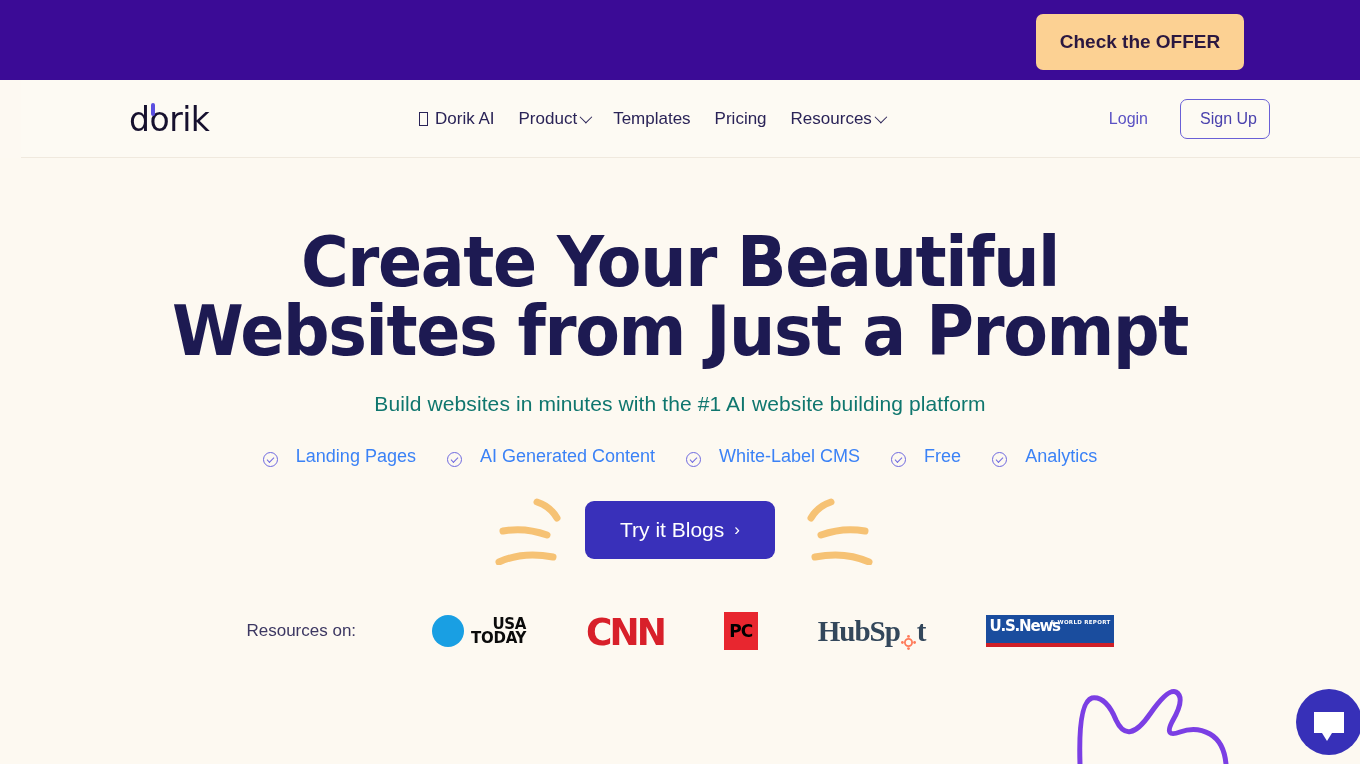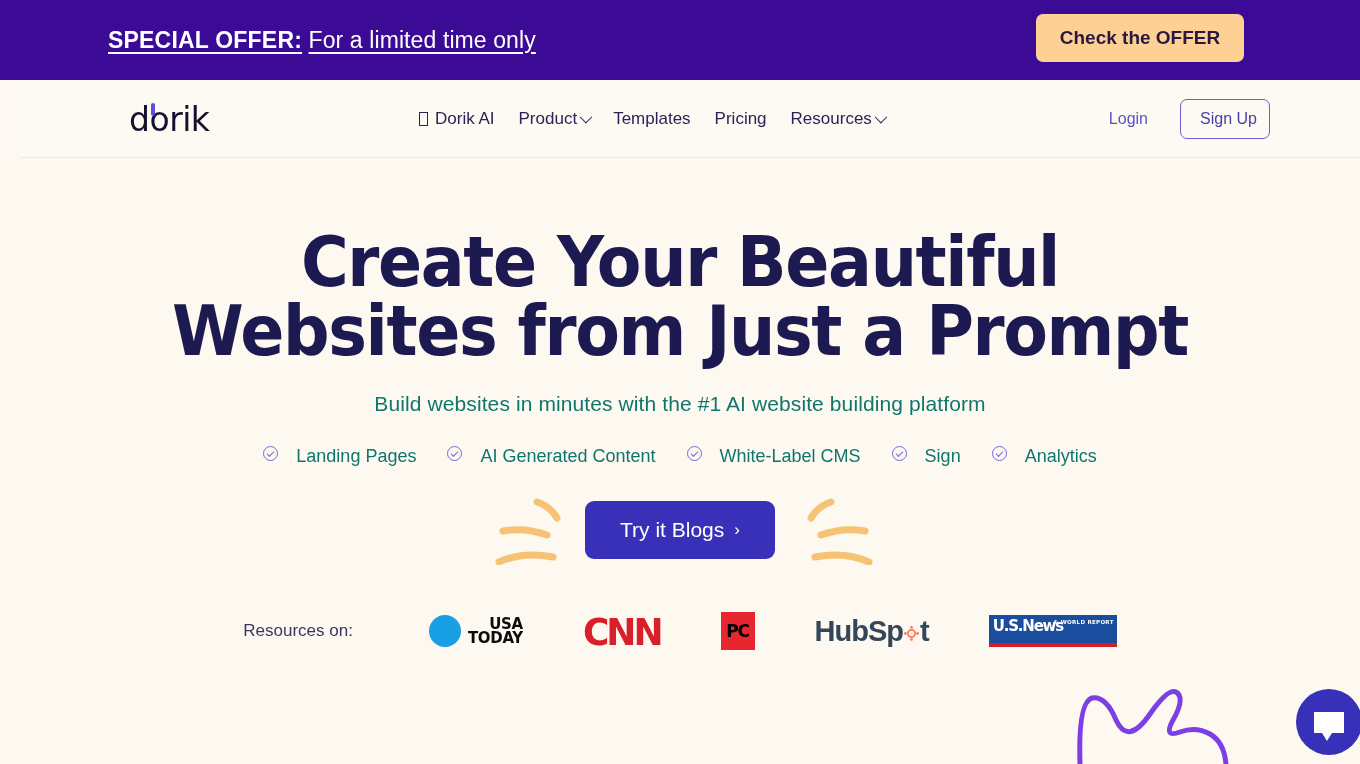"SPECIAL OFFER: For a limited" div.promo-text { html: <div> <span>SPECIAL OFFER:</span> <span>For a limited time only</span> </div> -> none }
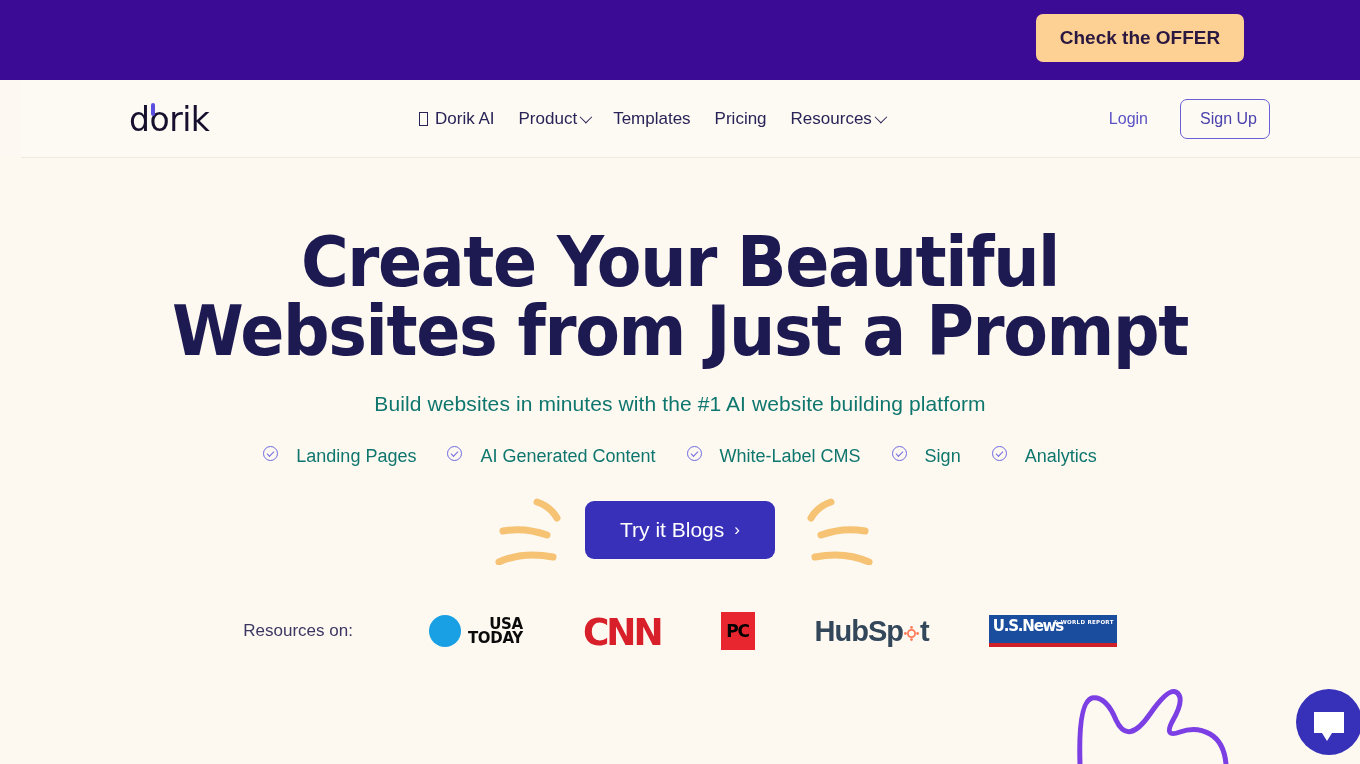"Check the OFFER" .promo-btn { height: 48px -> 56px }
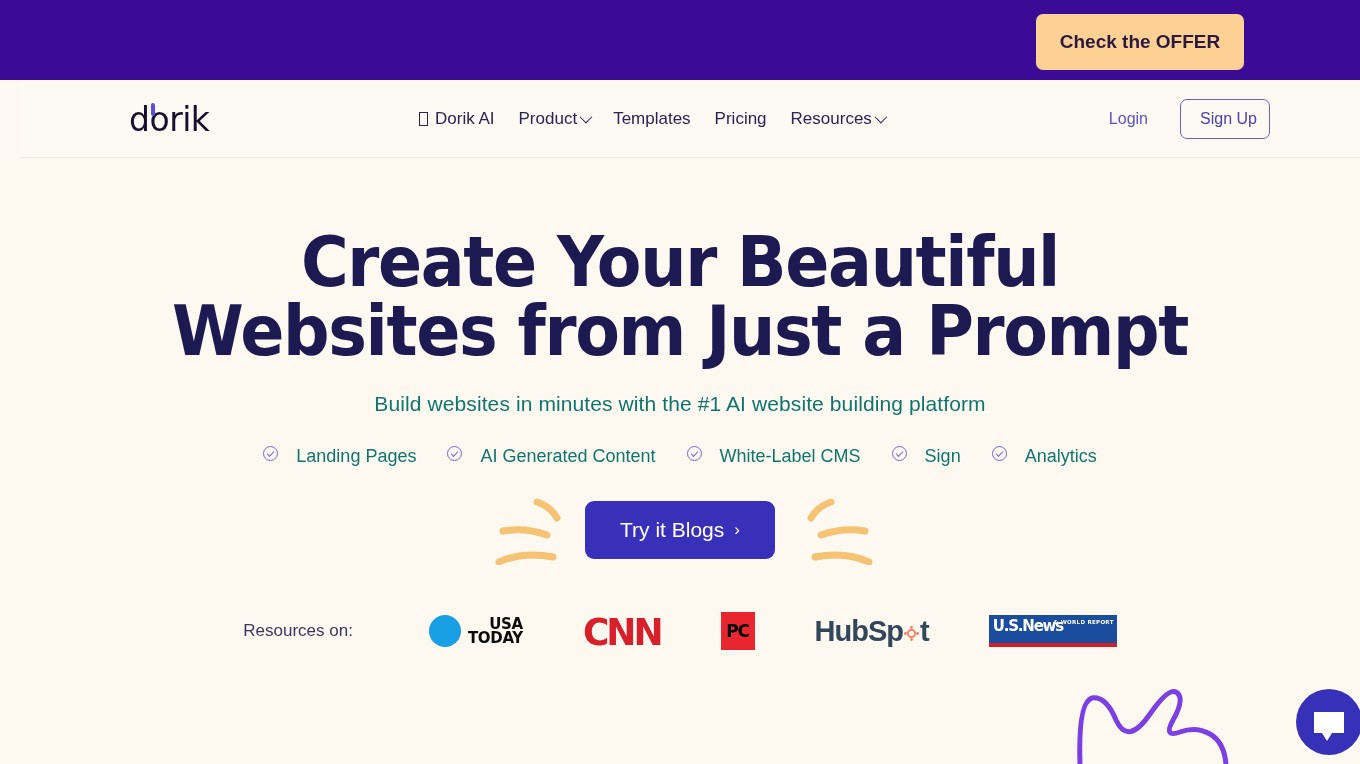"Landing Pages" .feature { align-items: flex-start -> flex-end; color: #0f766e -> #3b82f6 }
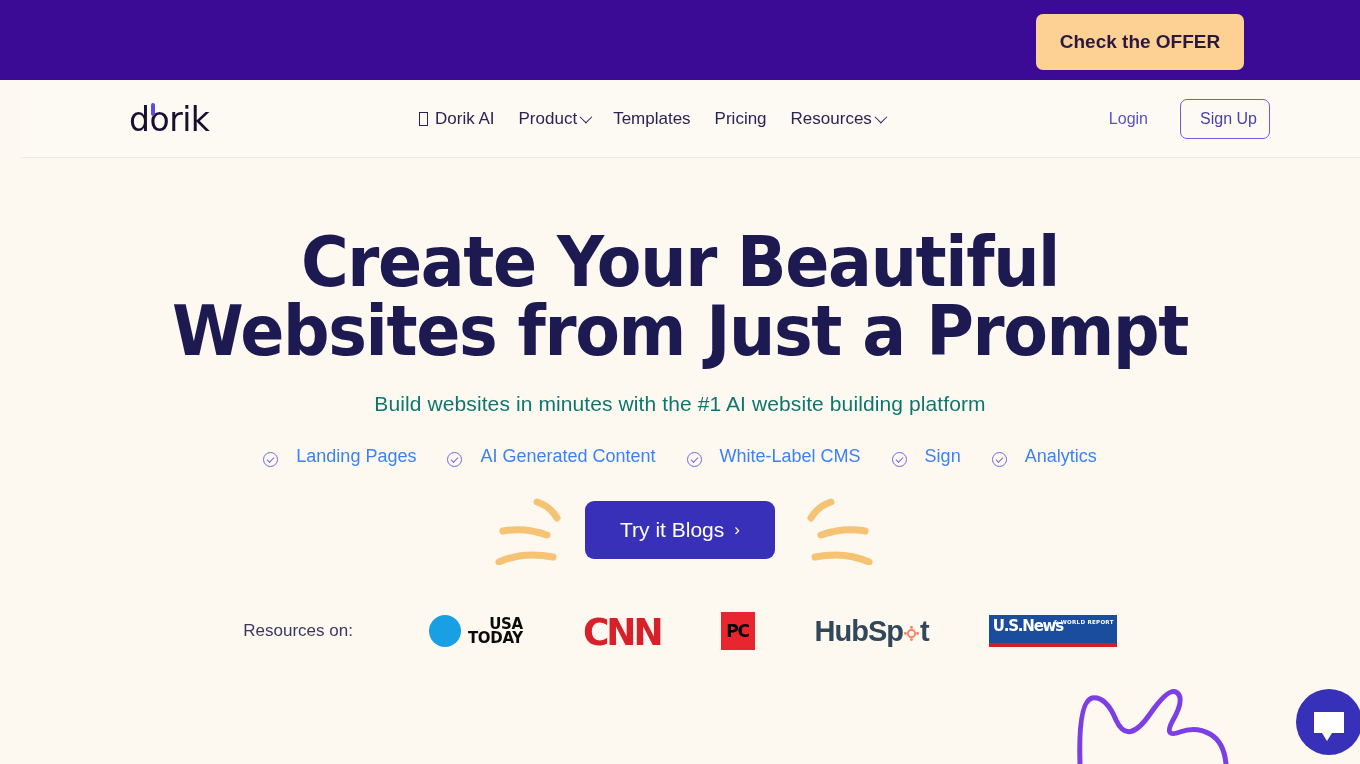"Sign" span { text: Sign -> Free }
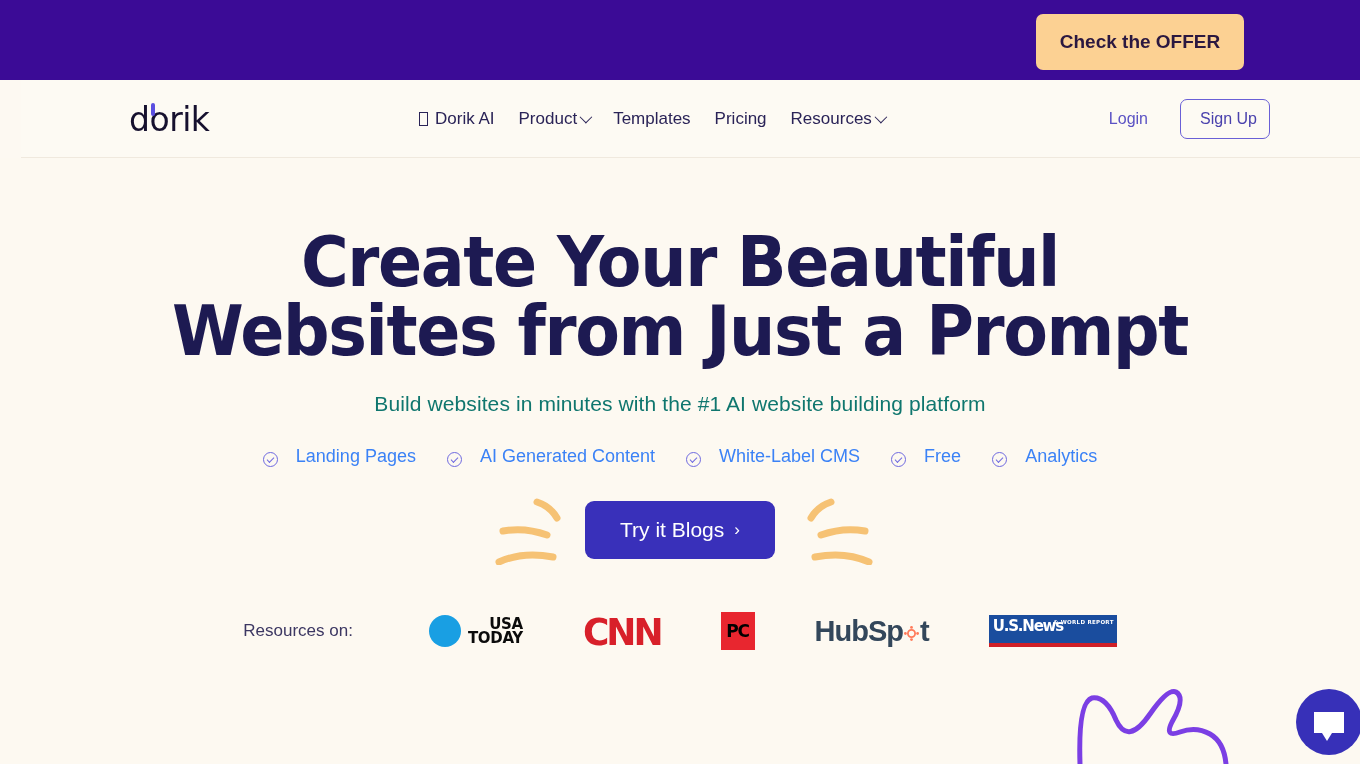"HubSp" .hubspot { align-items: flex-start -> center; font-family: Liberation Sans, sans-serif -> Liberation Serif, serif }
